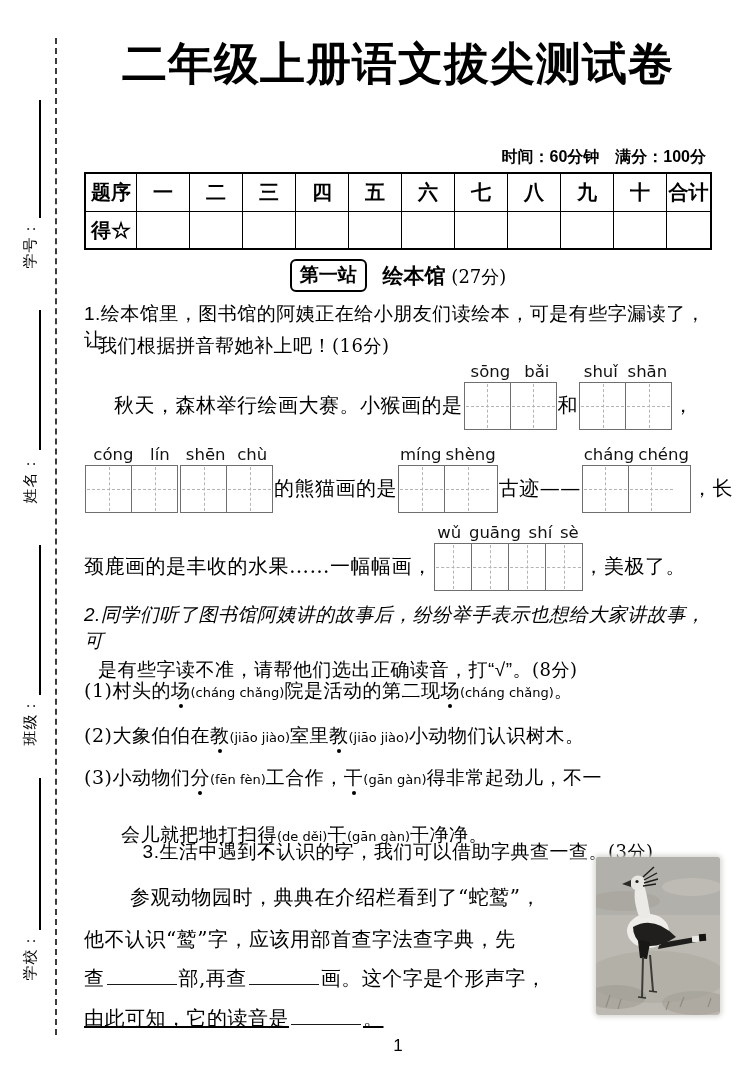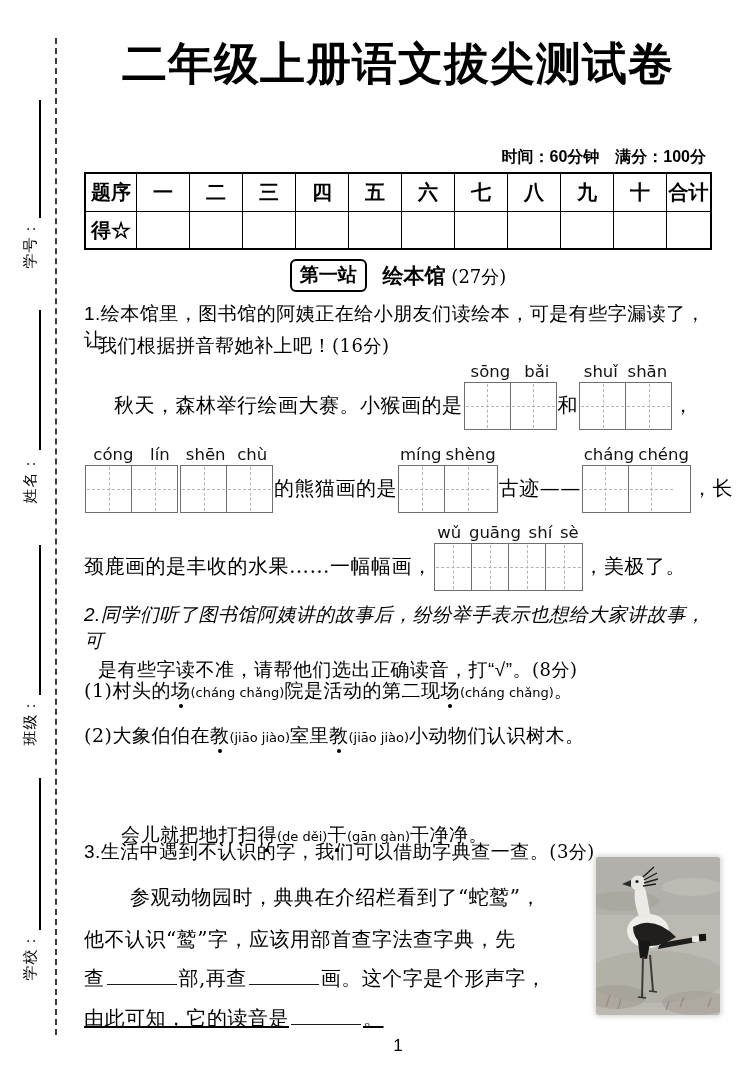"(3)小动物们分(fēn fèn)工合作，干(gān gàn)得非常起劲儿，不一" div.abs { html: none -> <div><span>(3)小动物们</span><span>分</span><span>(fēn fèn)</span><span>工合作，</span><span>干</span><span>(gān gàn)</span><span>得非常起劲儿，不一</span></div> }
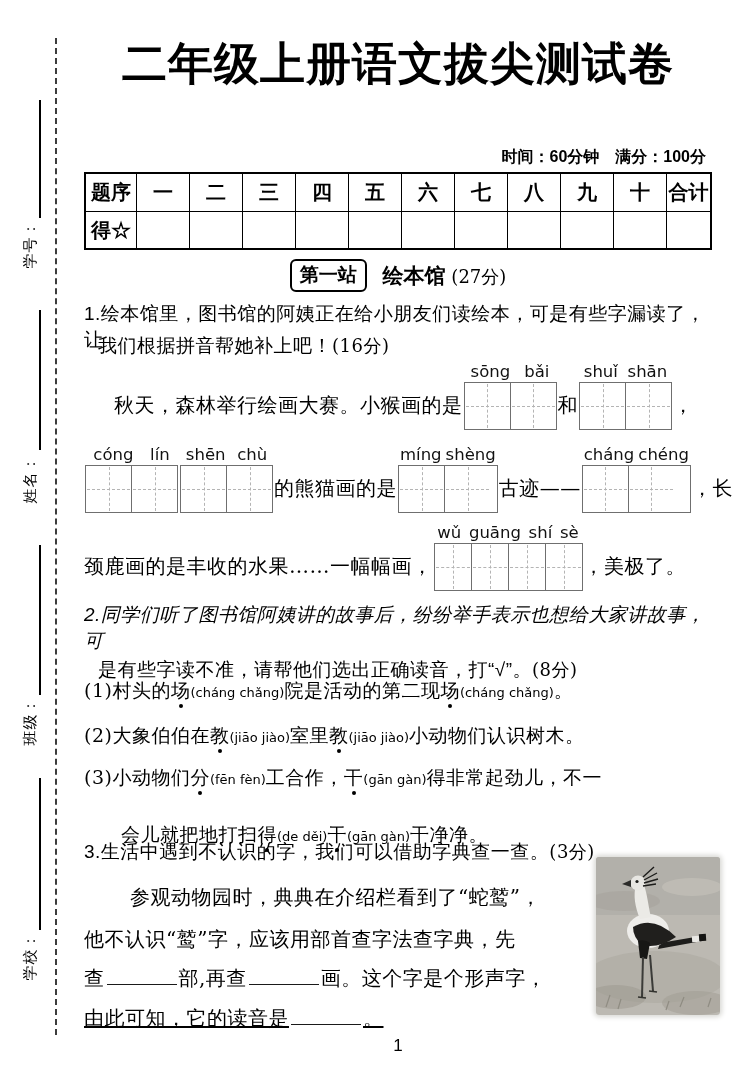"3.生活中遇到不认识的字，我们可以借助字典查一查。(3分)" .q3s { text-align: none -> center }
